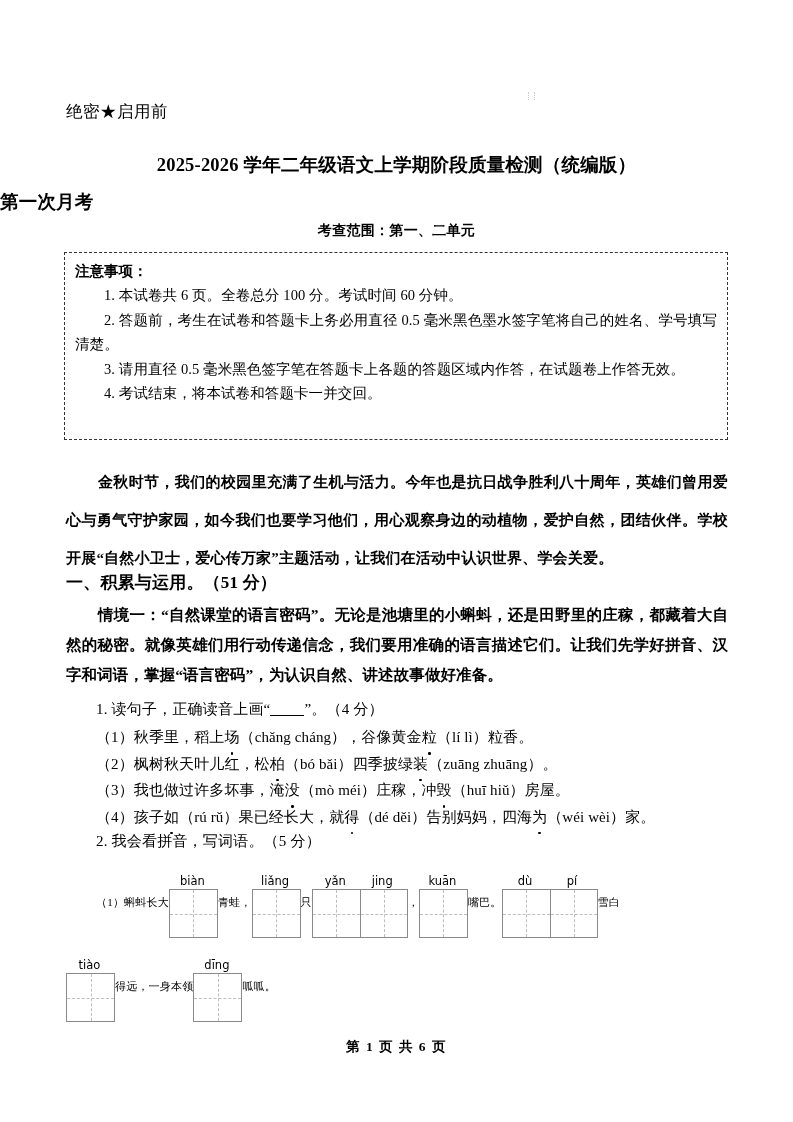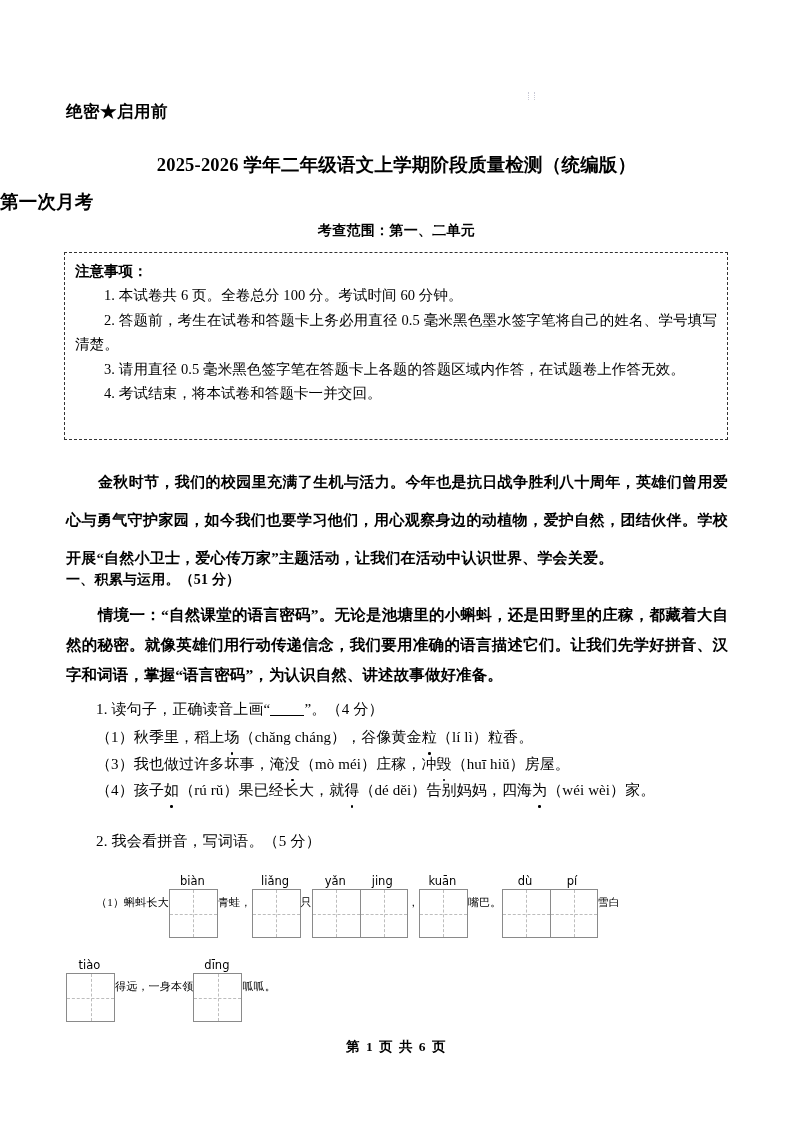"绝密★启用前" .secret-line { font-weight: bold -> normal }
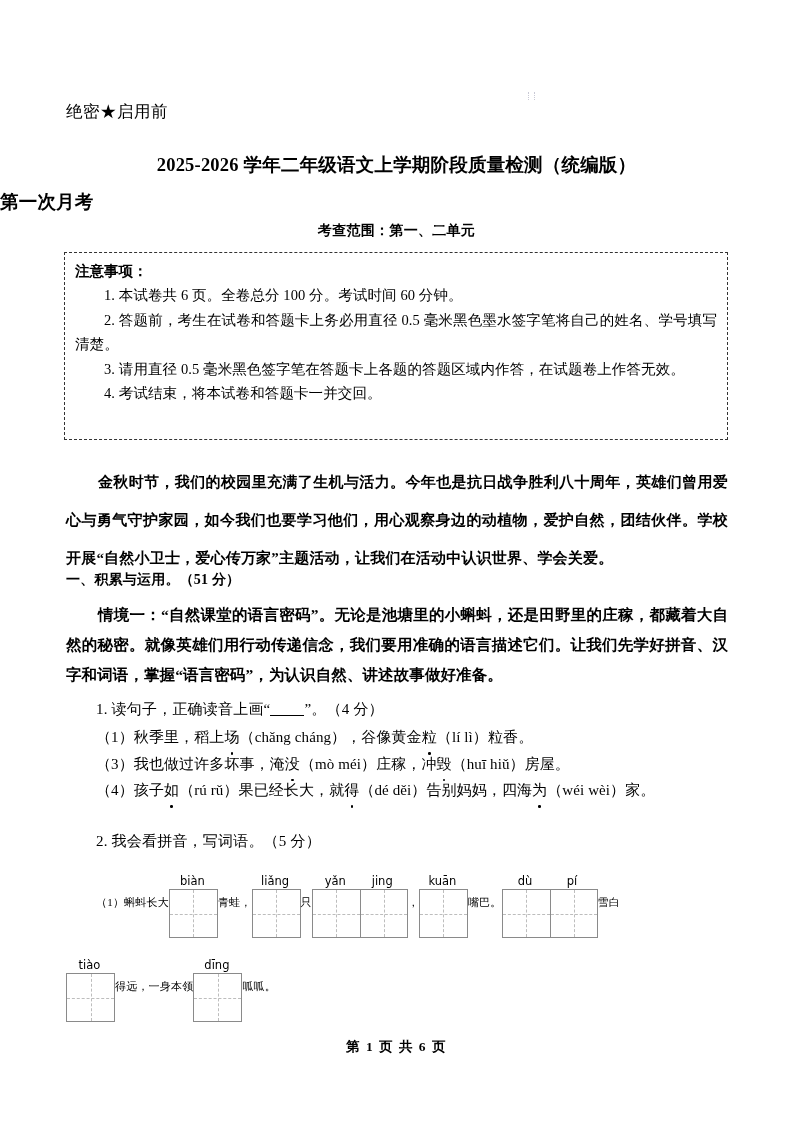"一、积累与运用。（51 分）" .section-head { font-size: 14px -> 17px }
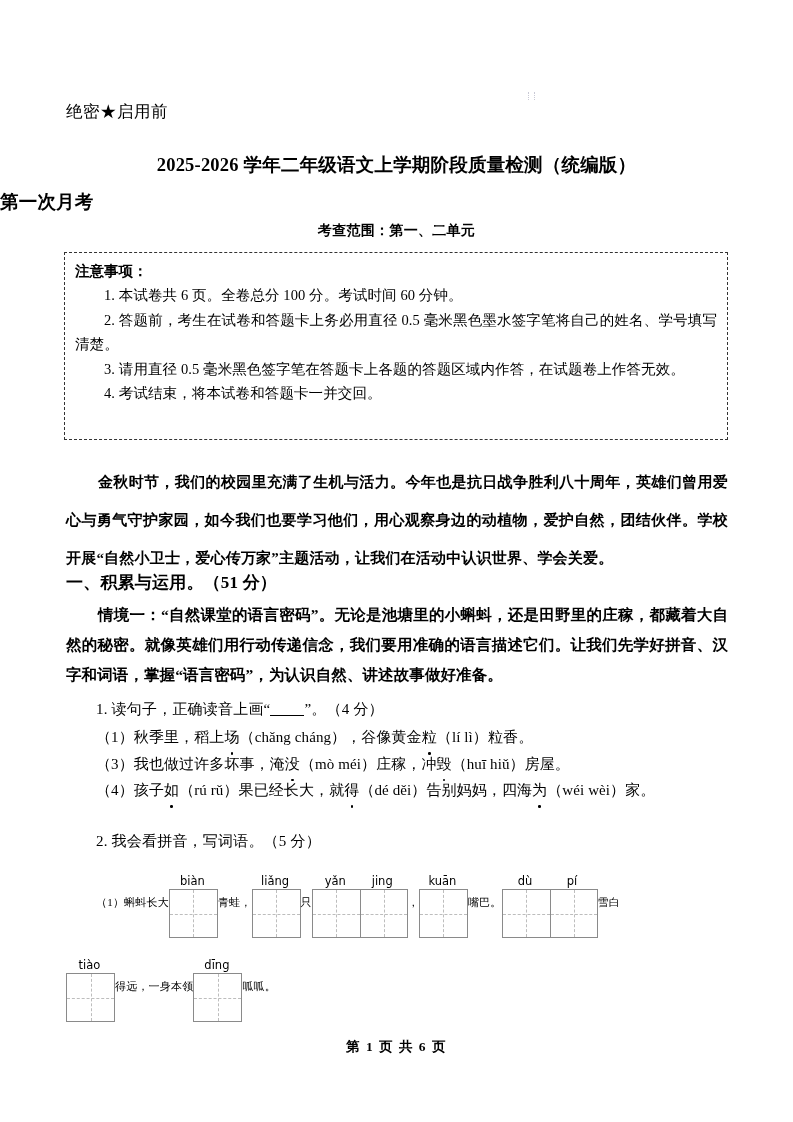"（2）枫树秋天叶儿红，松柏（bó bǎi）四季披绿装（zuāng" div.q1-line { html: none -> <div><span>（2）</span><span>枫树秋天叶儿红，松</span><span>柏</span><span>（bó bǎi）四季披绿</span><span>装</span><span>（zuāng zhuāng）。</span></div> }
